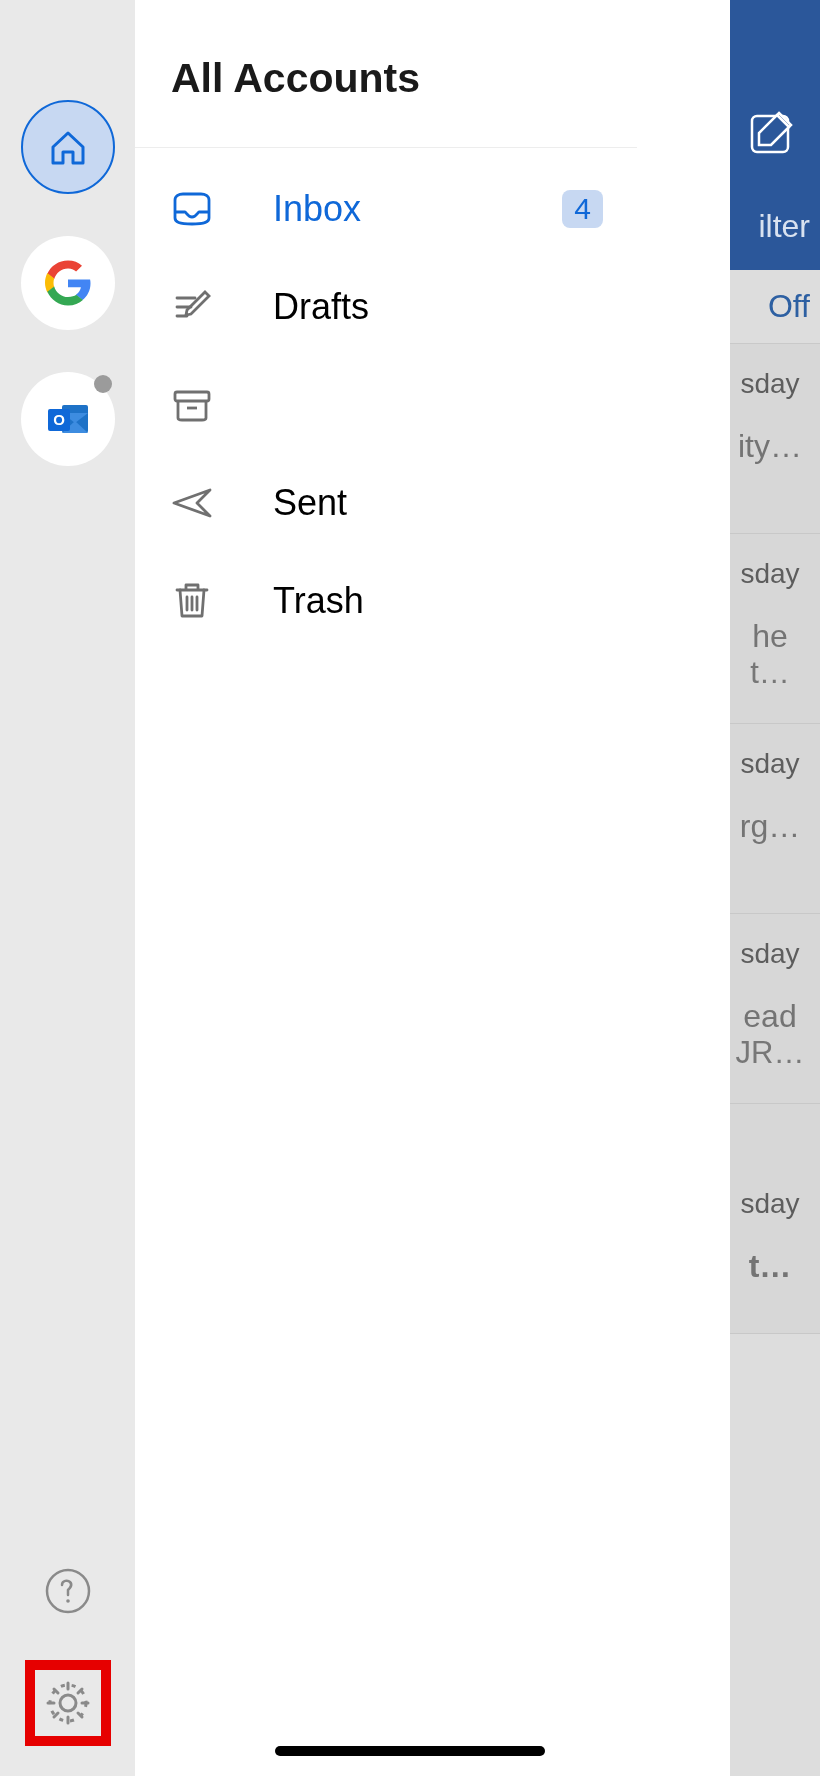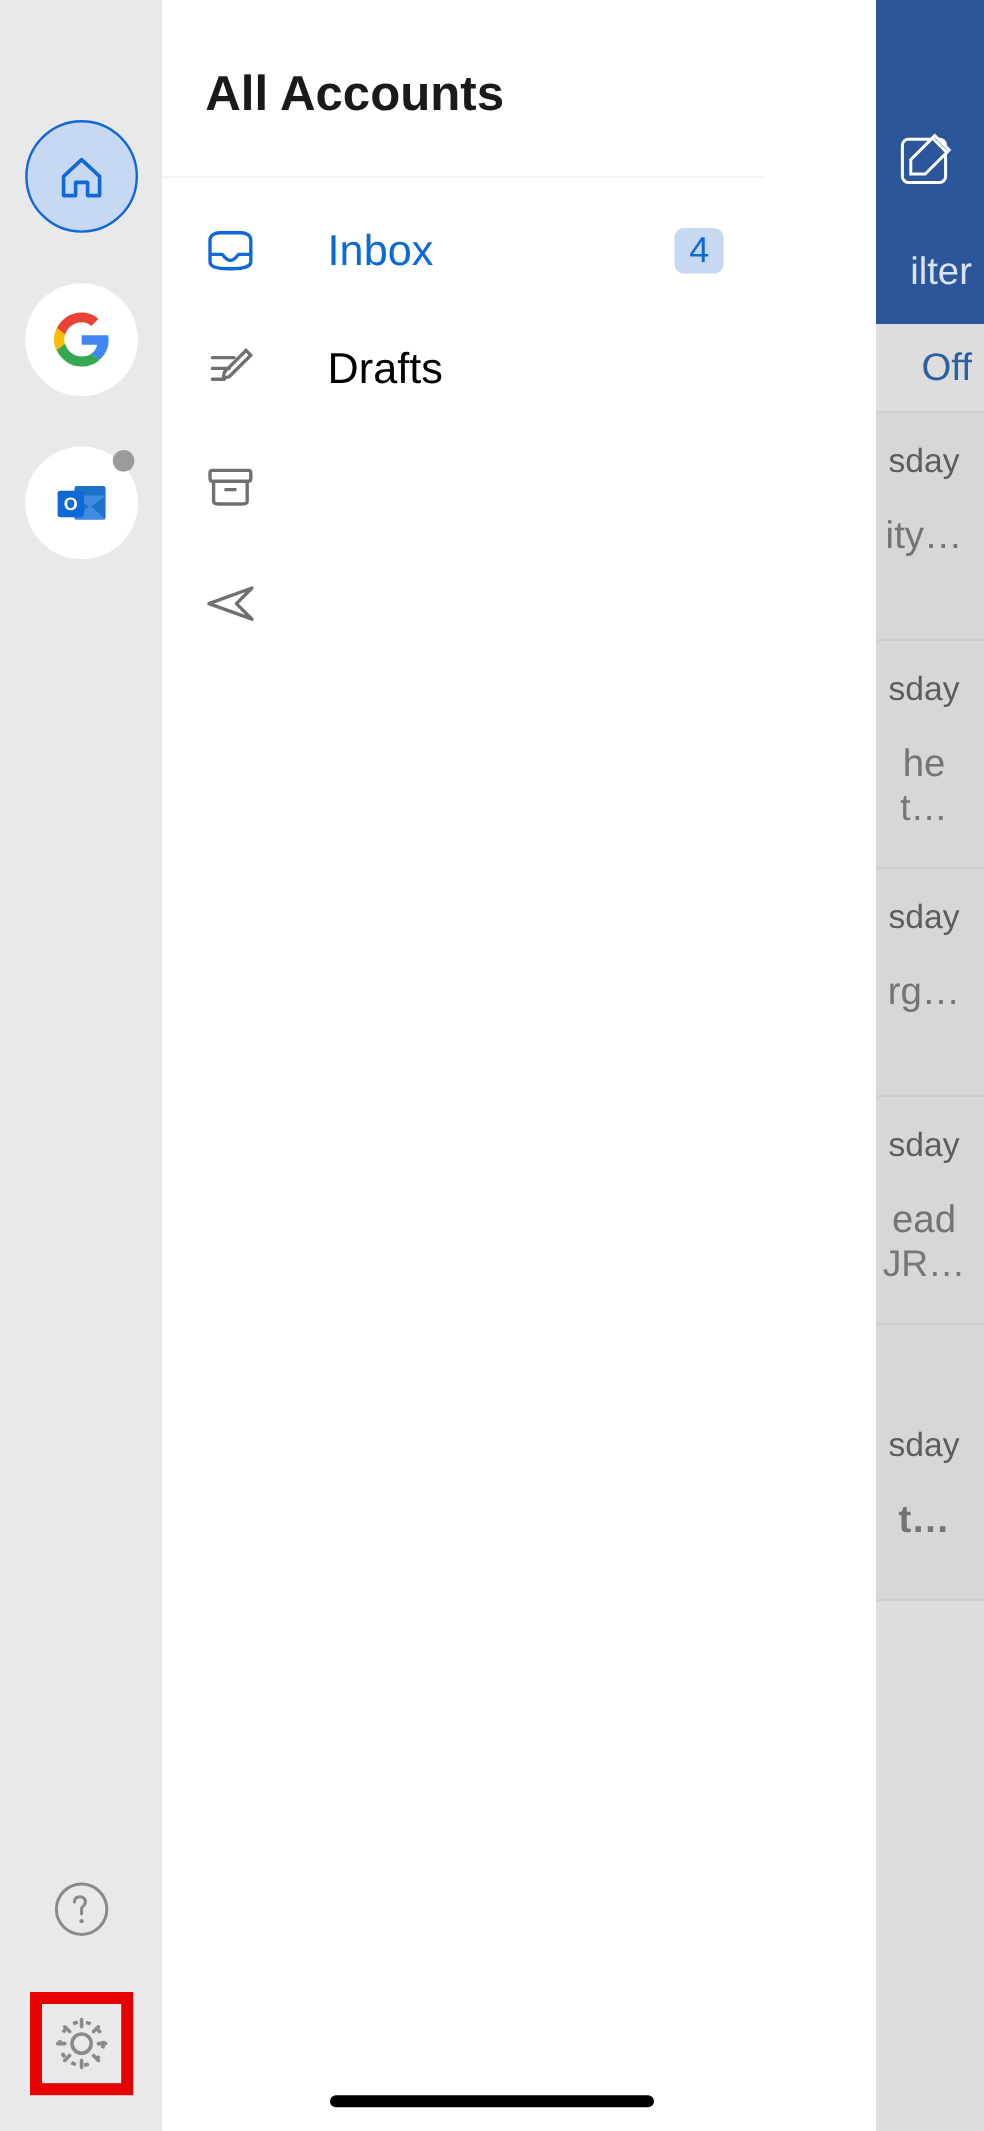"Sent" span.folder-label { html: none -> <span>Sent</span> }
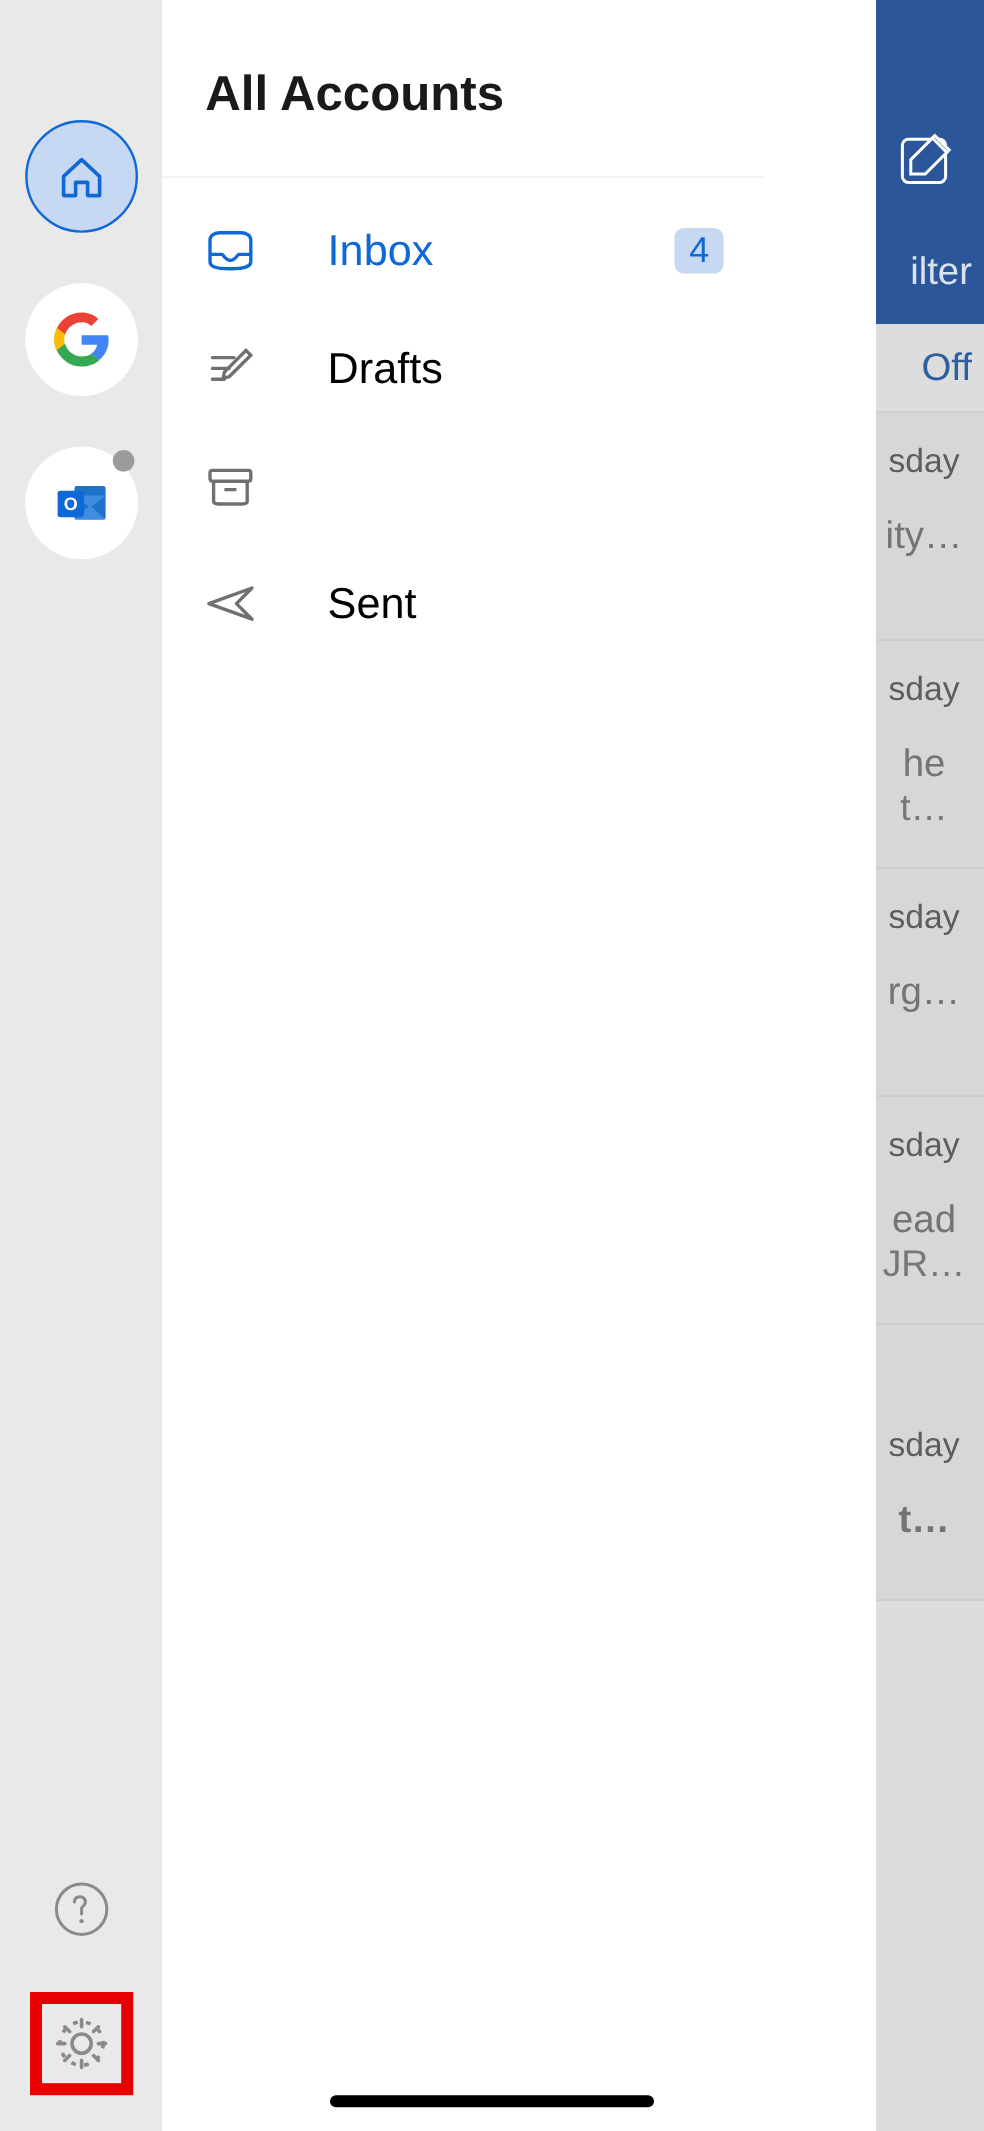"Trash" div.folder-item { html: none -> <div> <span> <svg> <path></path> <path></path> <path></path> </svg> </span> <span>Trash</span> </div> }
